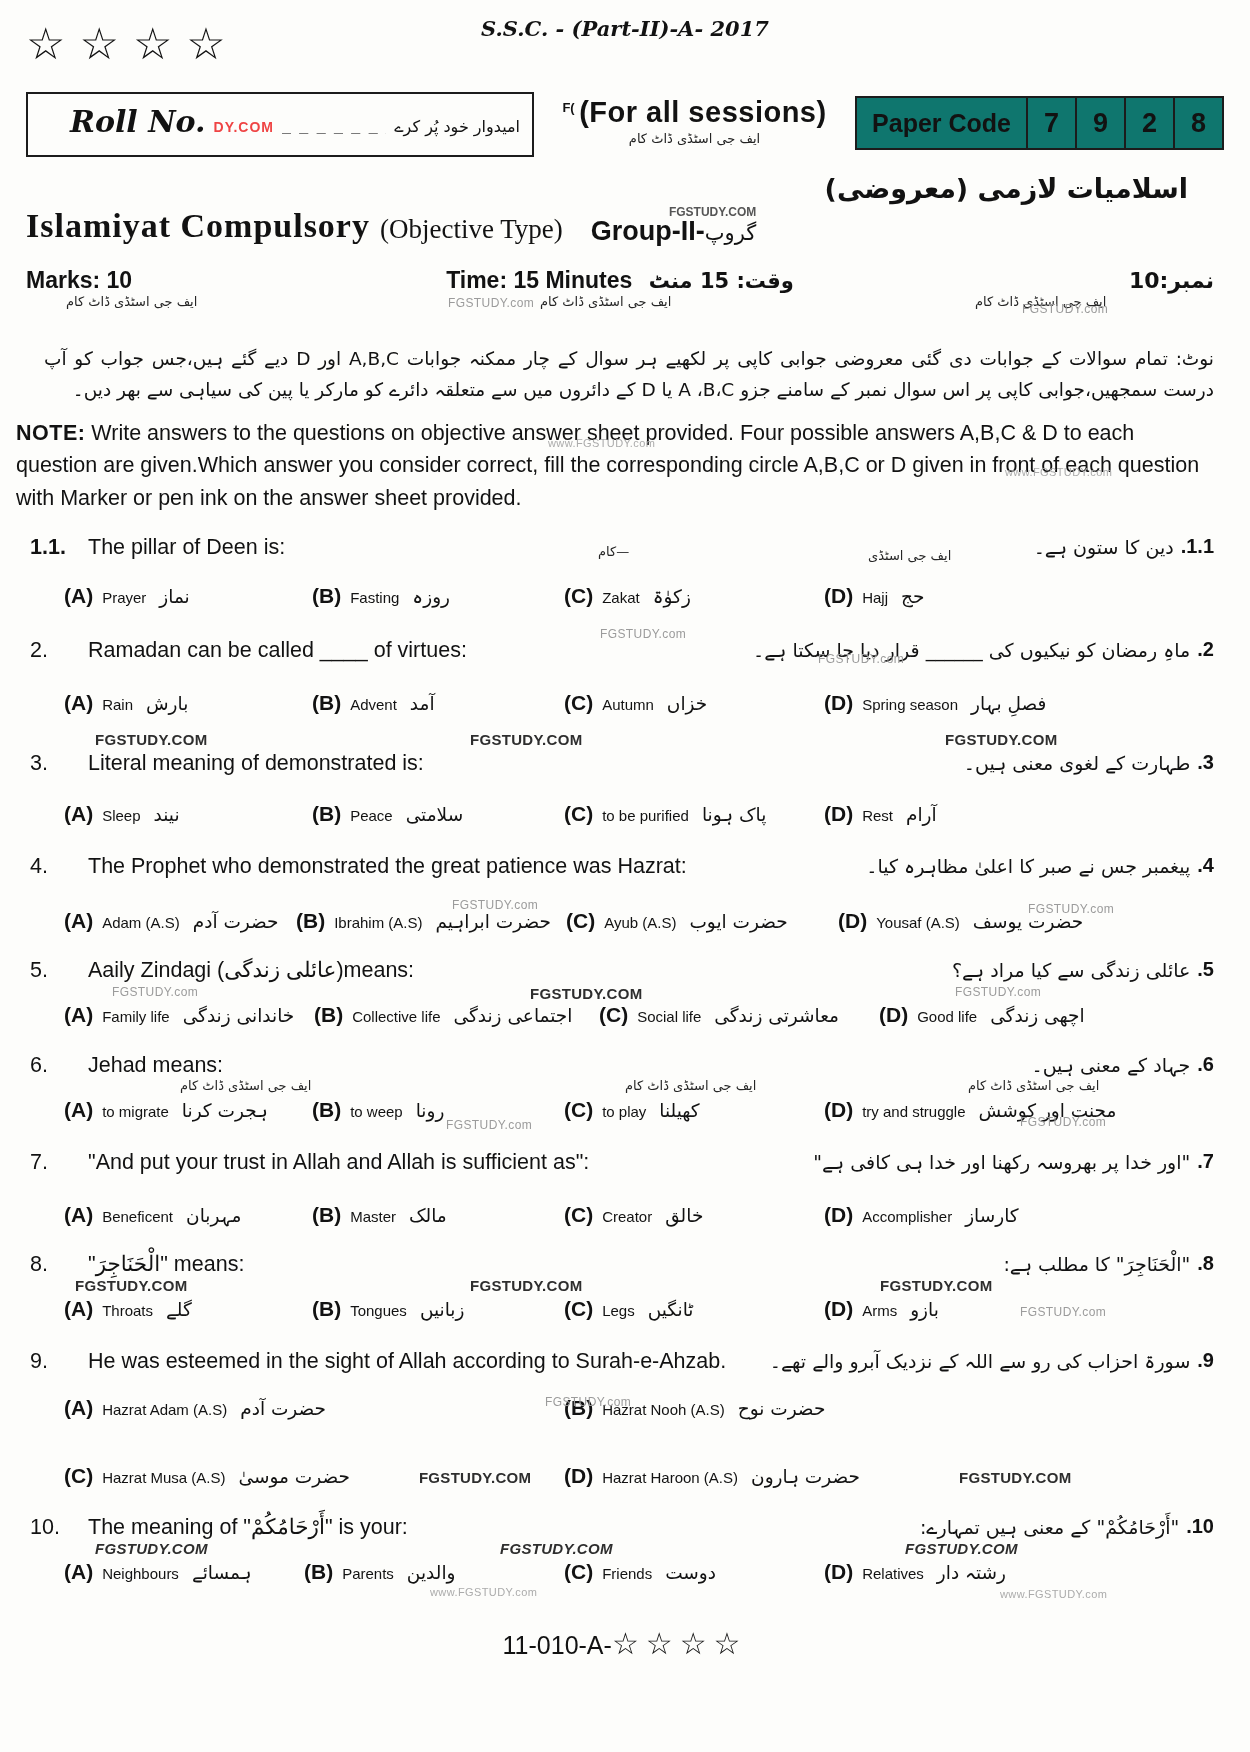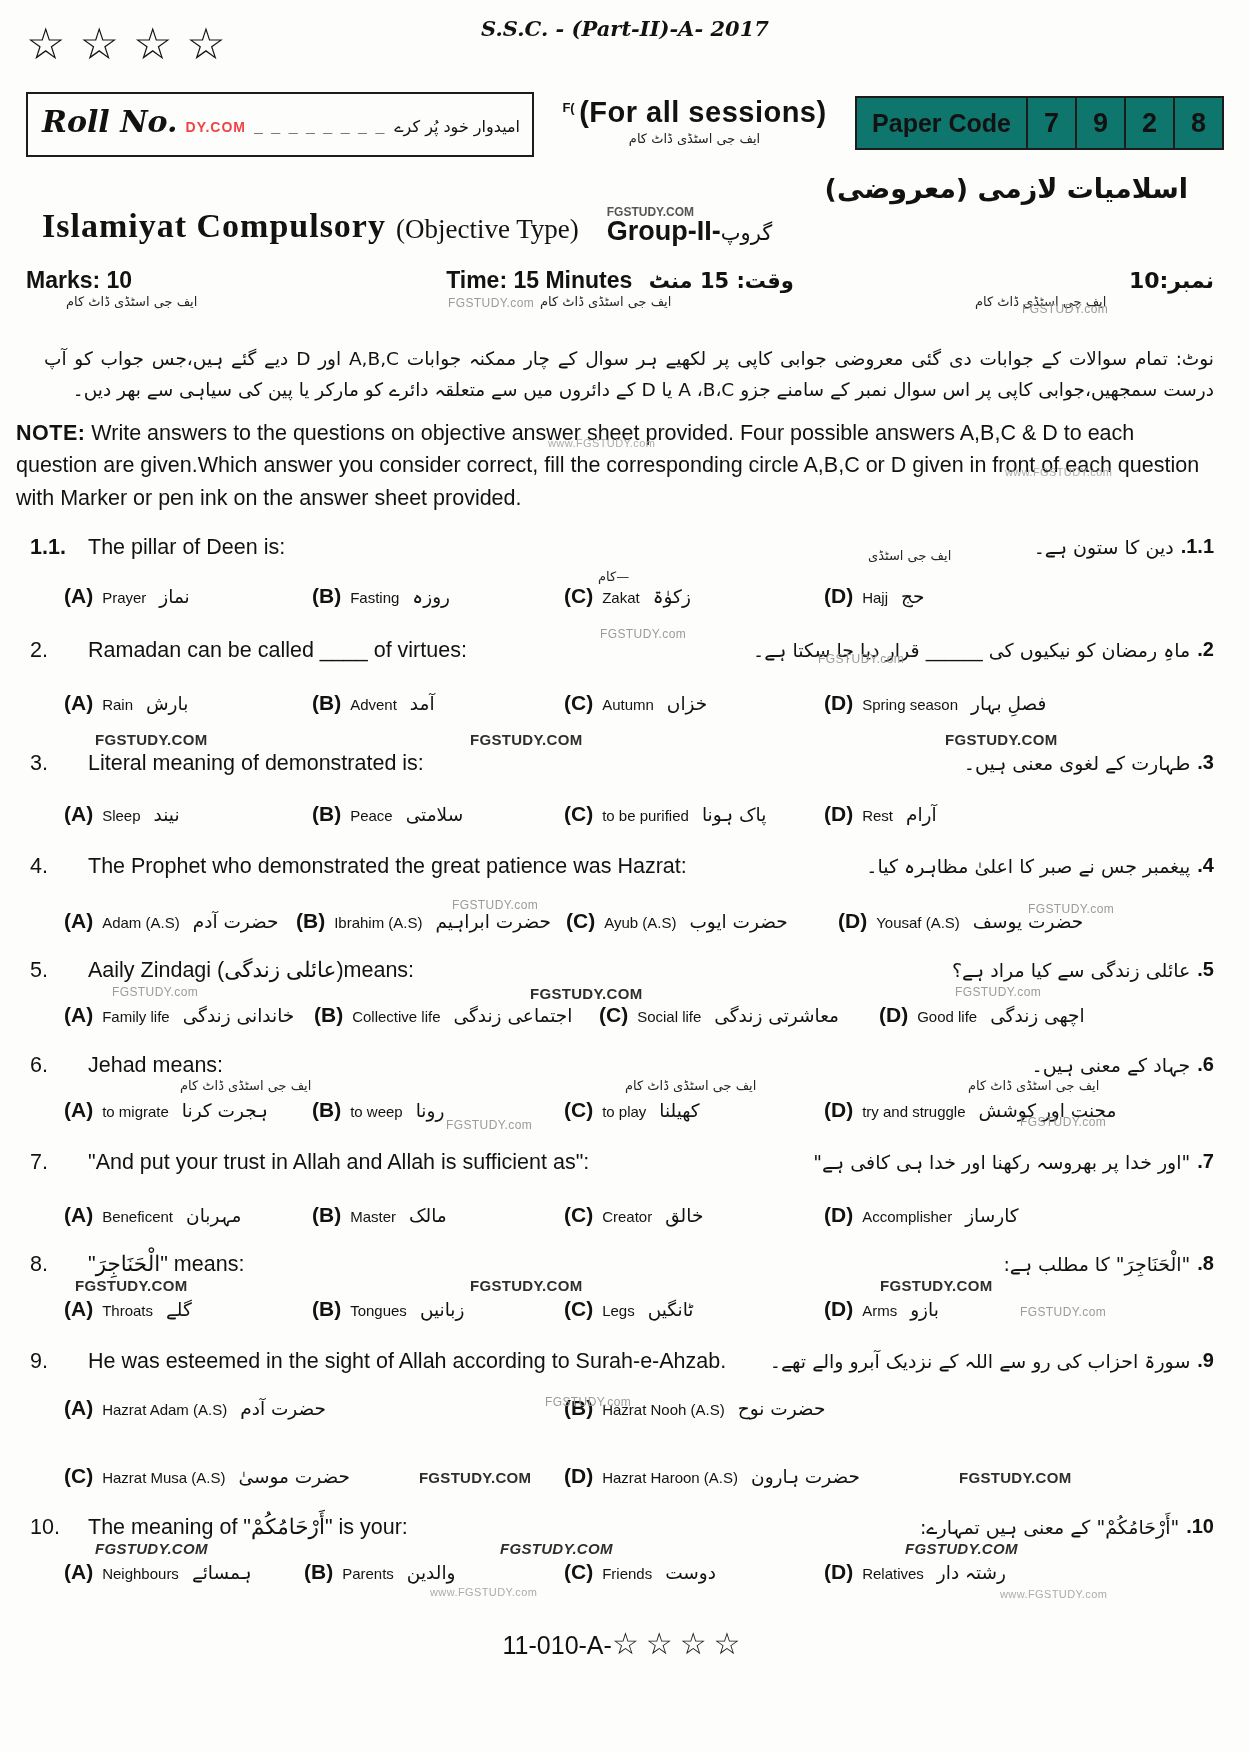"Roll No." .roll-label { margin-left: none -> 28px }
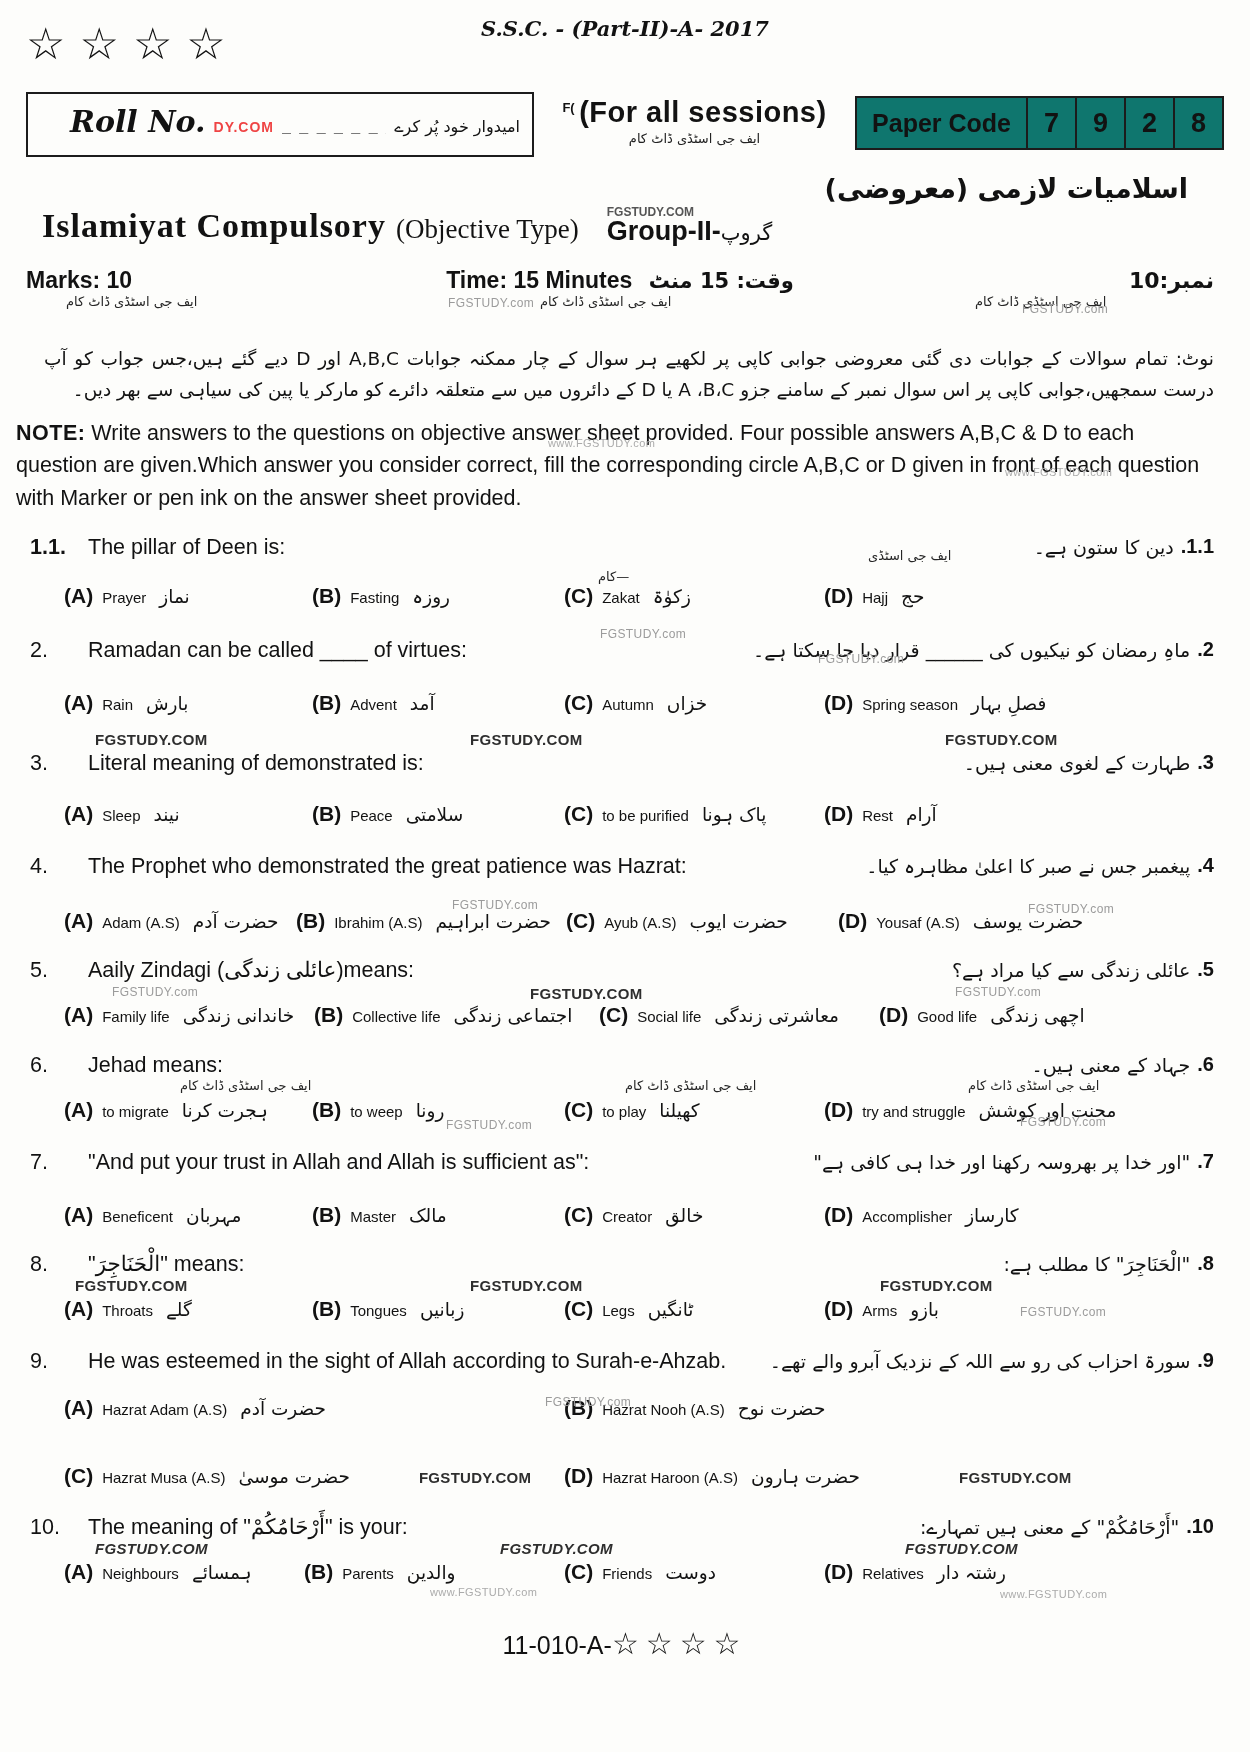"Islamiyat Compulsory" .title-row { padding-left: 42px -> 26px; text-align: none -> right }
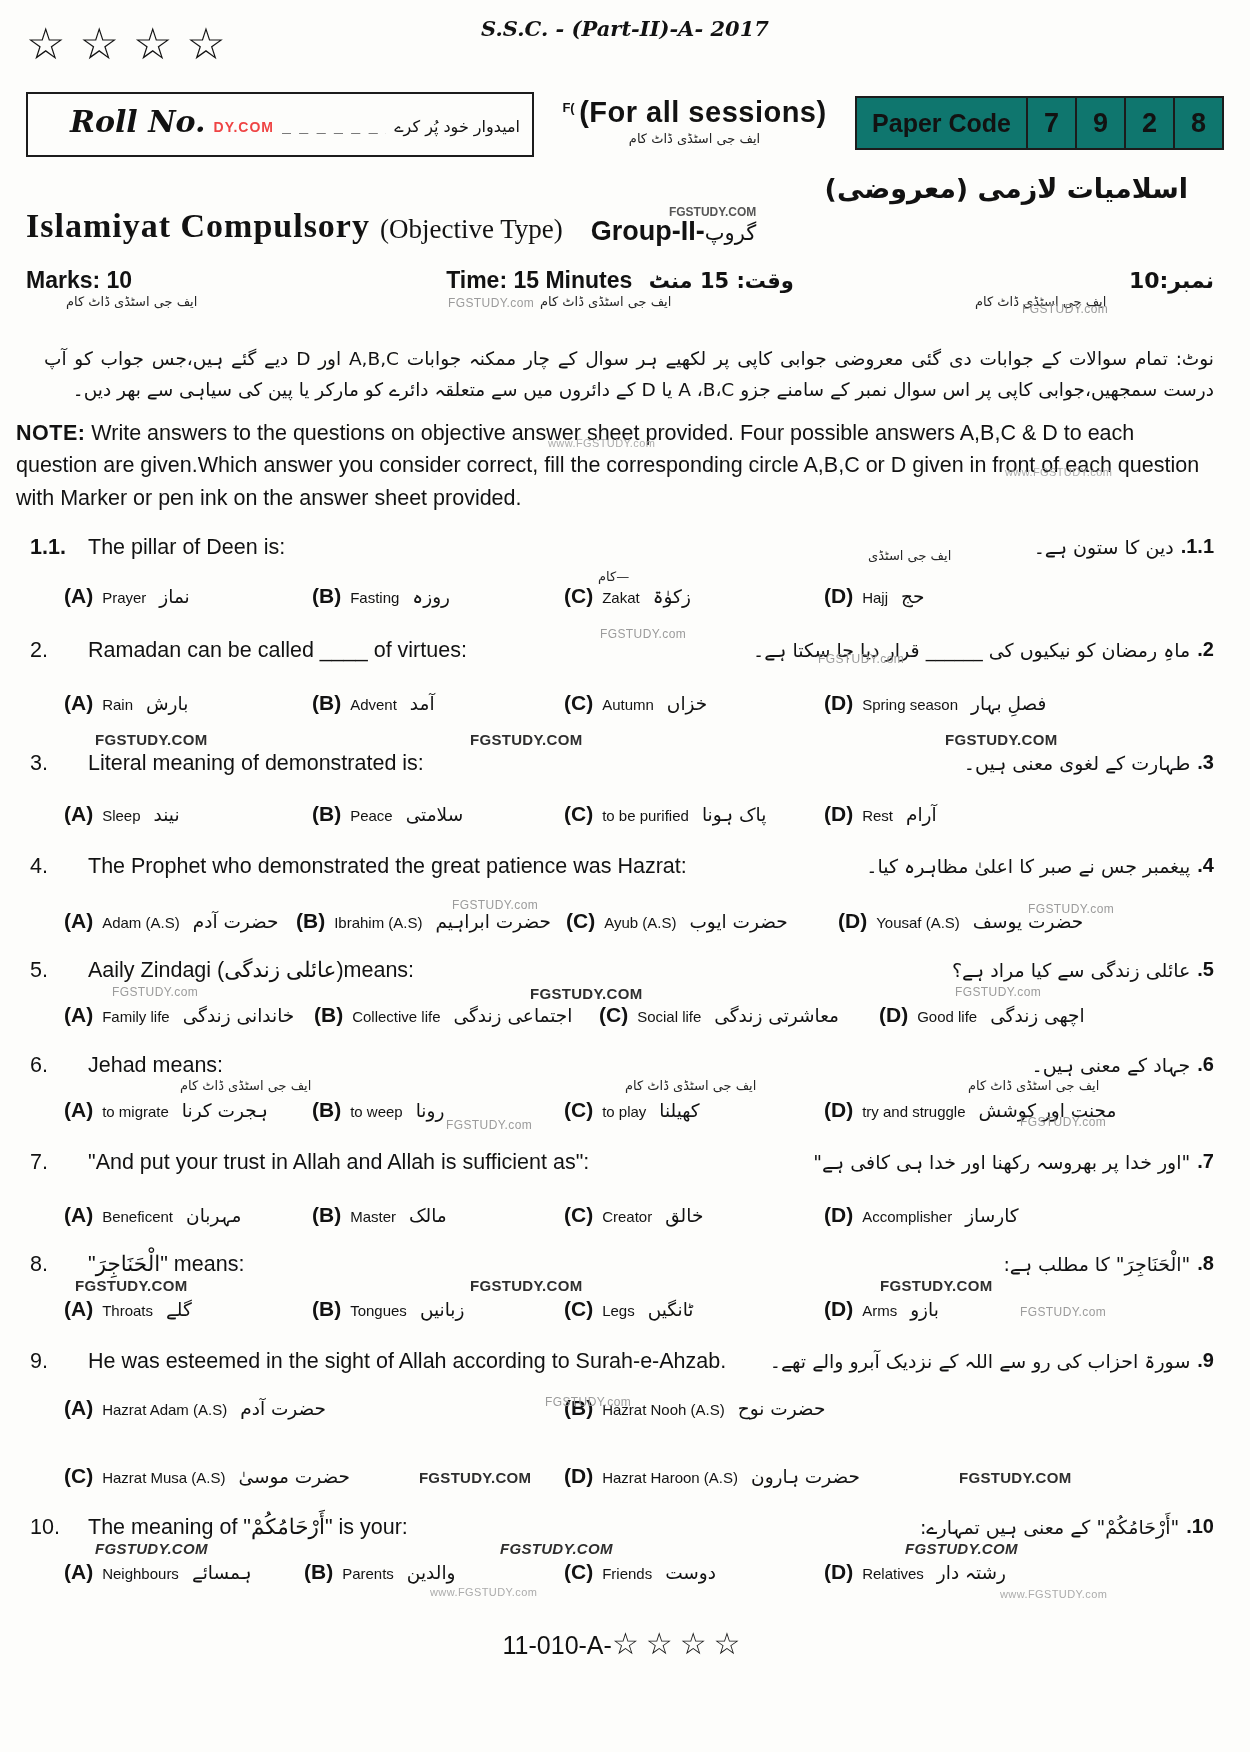"—کام" span.wm-u { top: 569px -> 544px }
